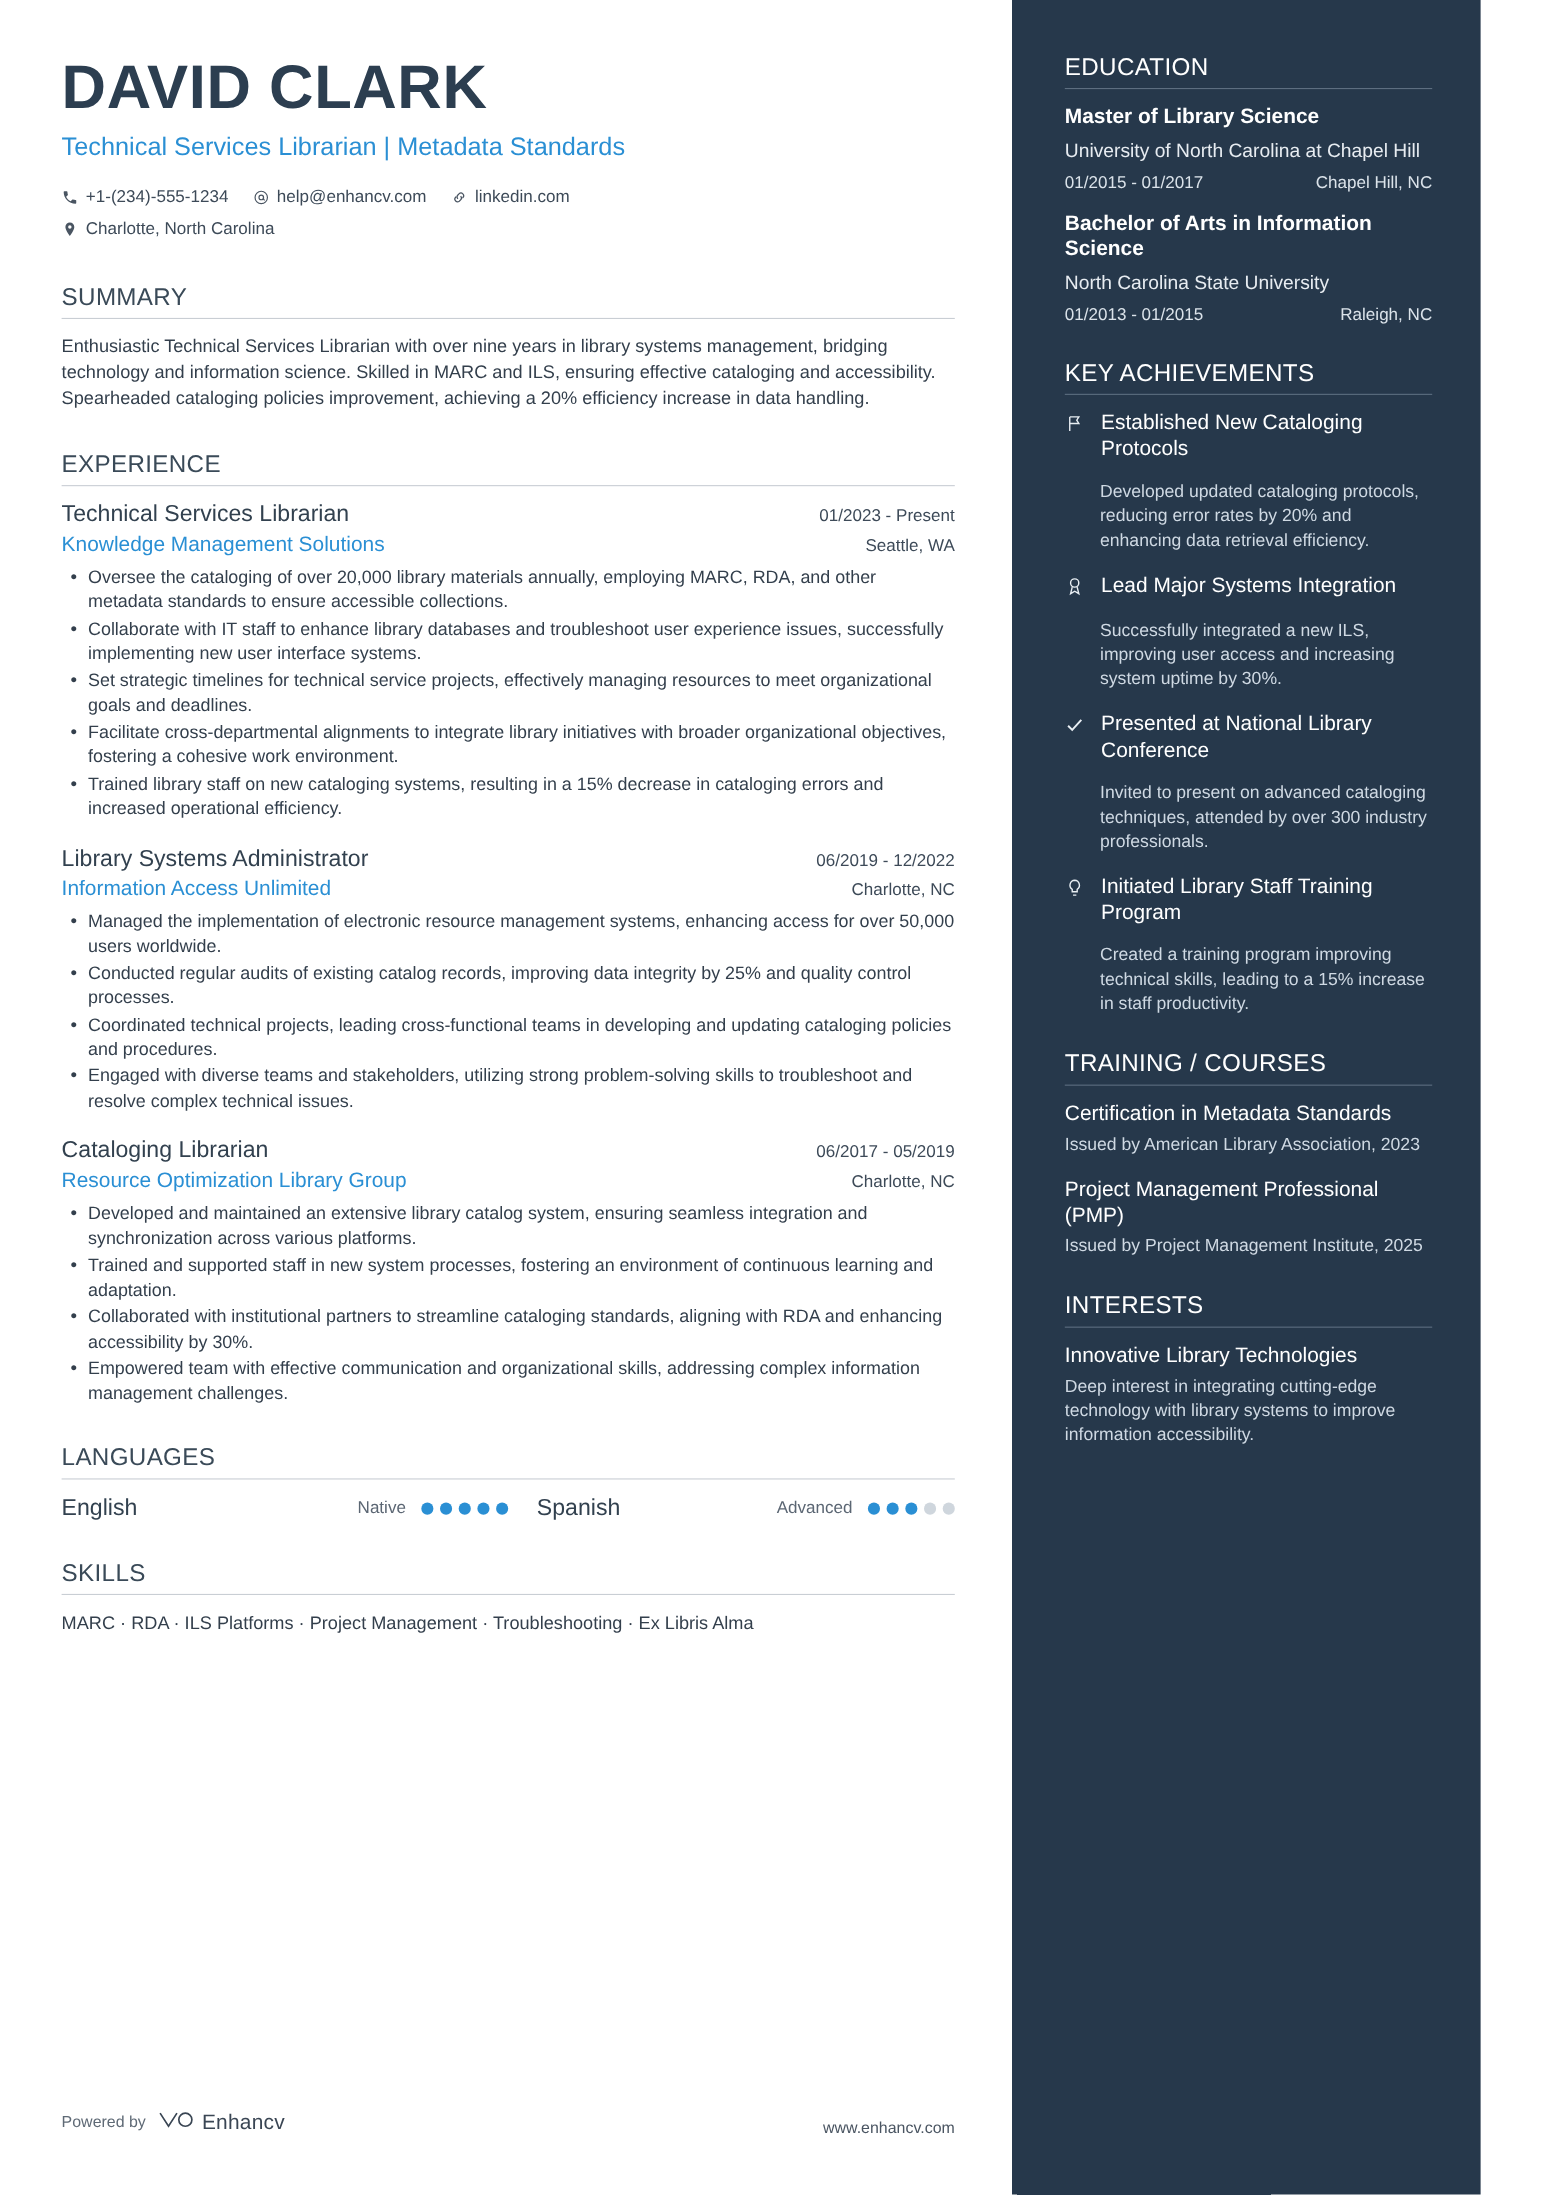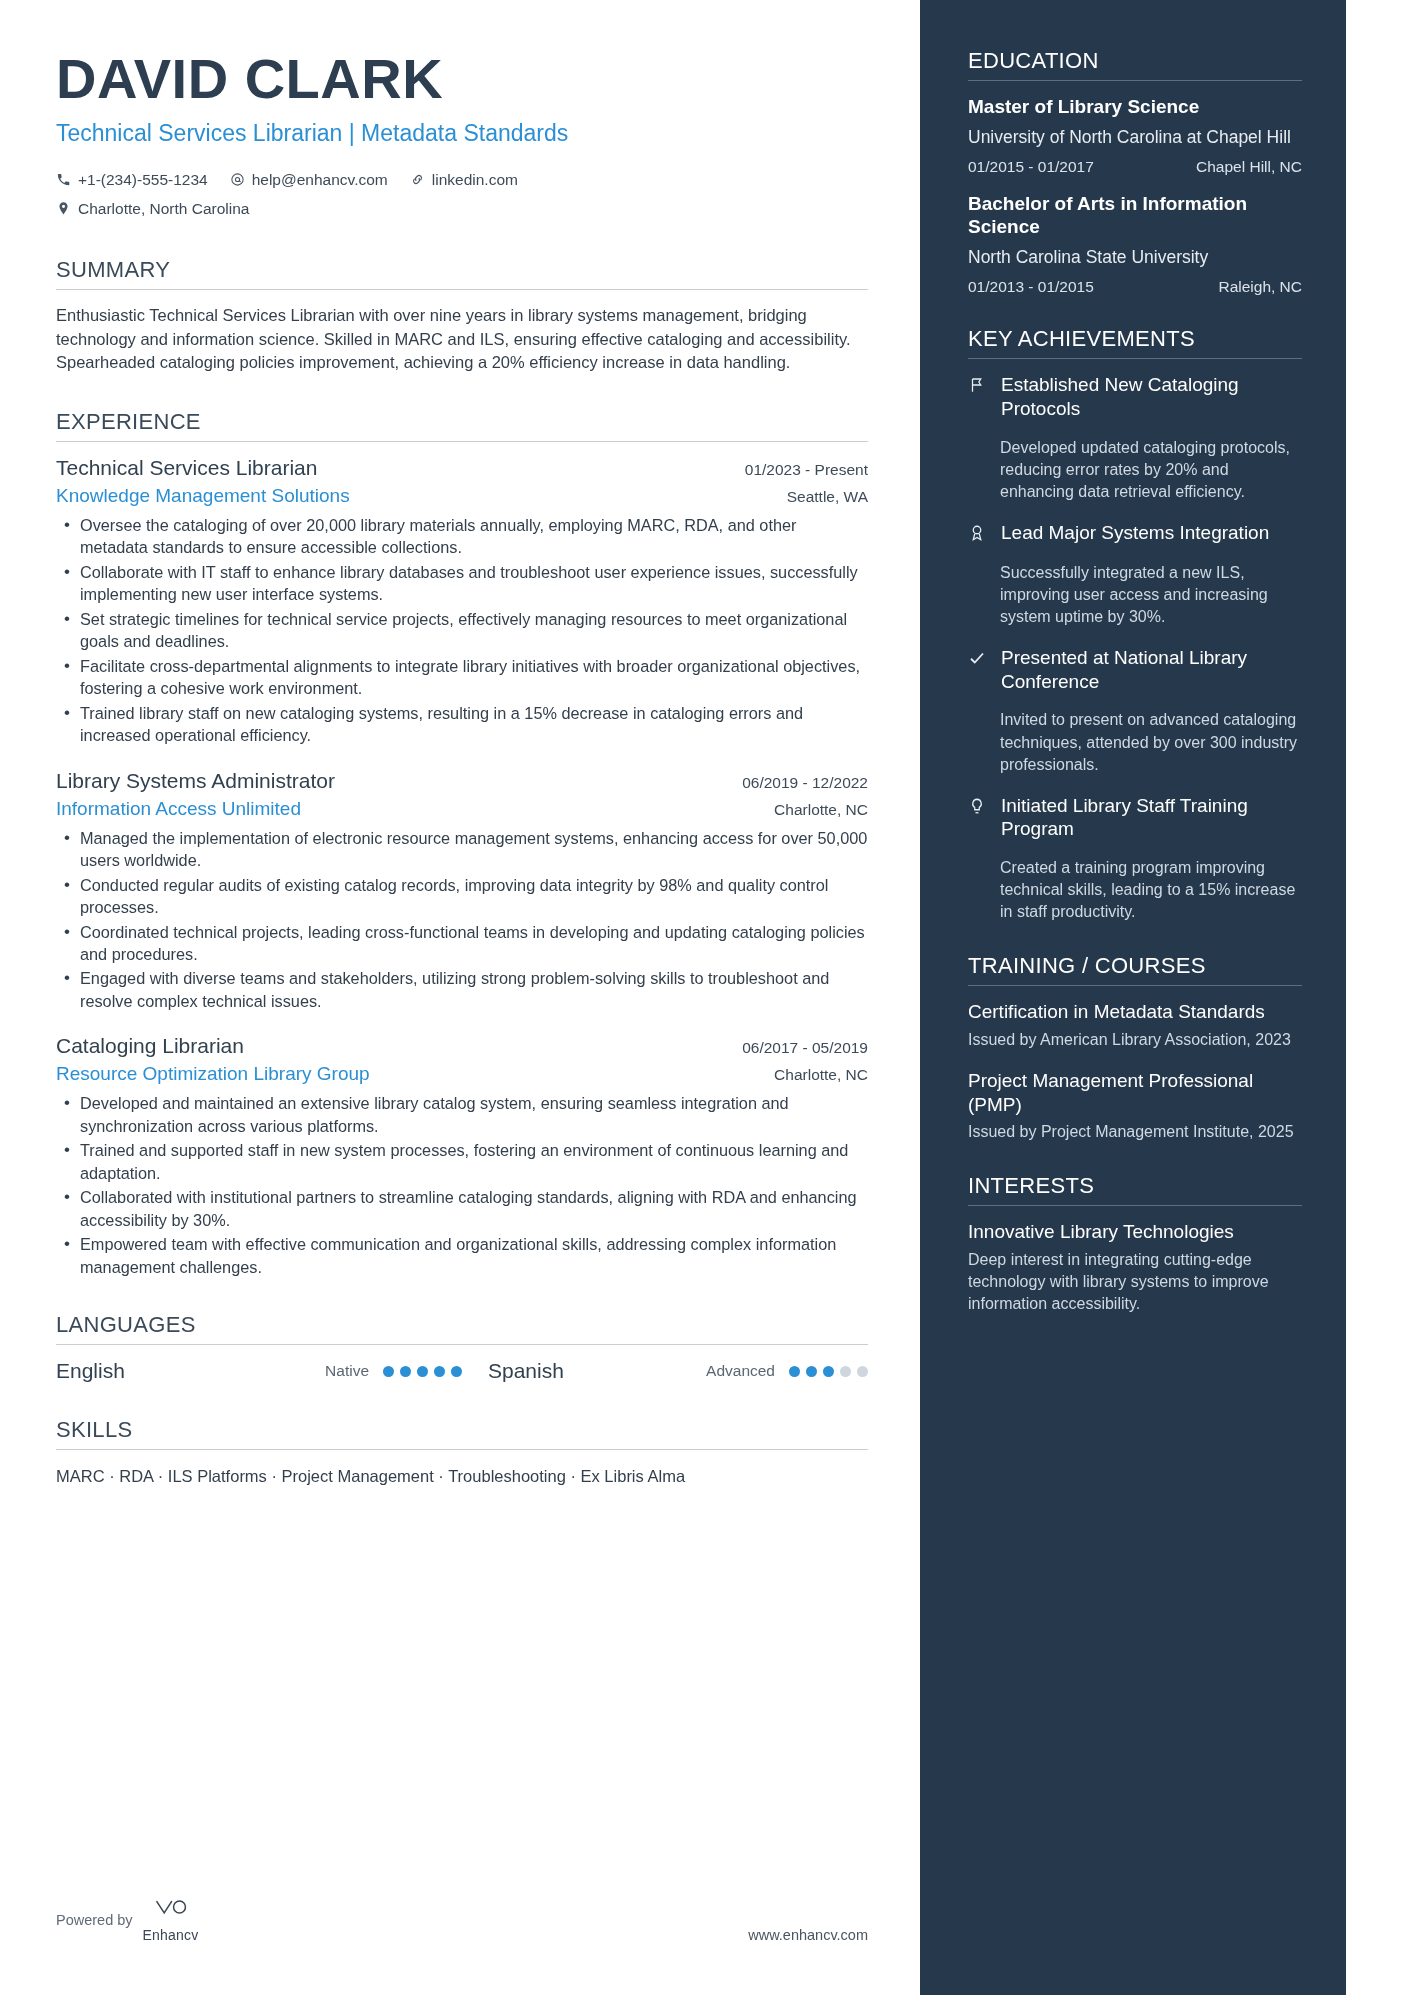"Conducted regular audits of existing" li { text: 98% -> 25% }
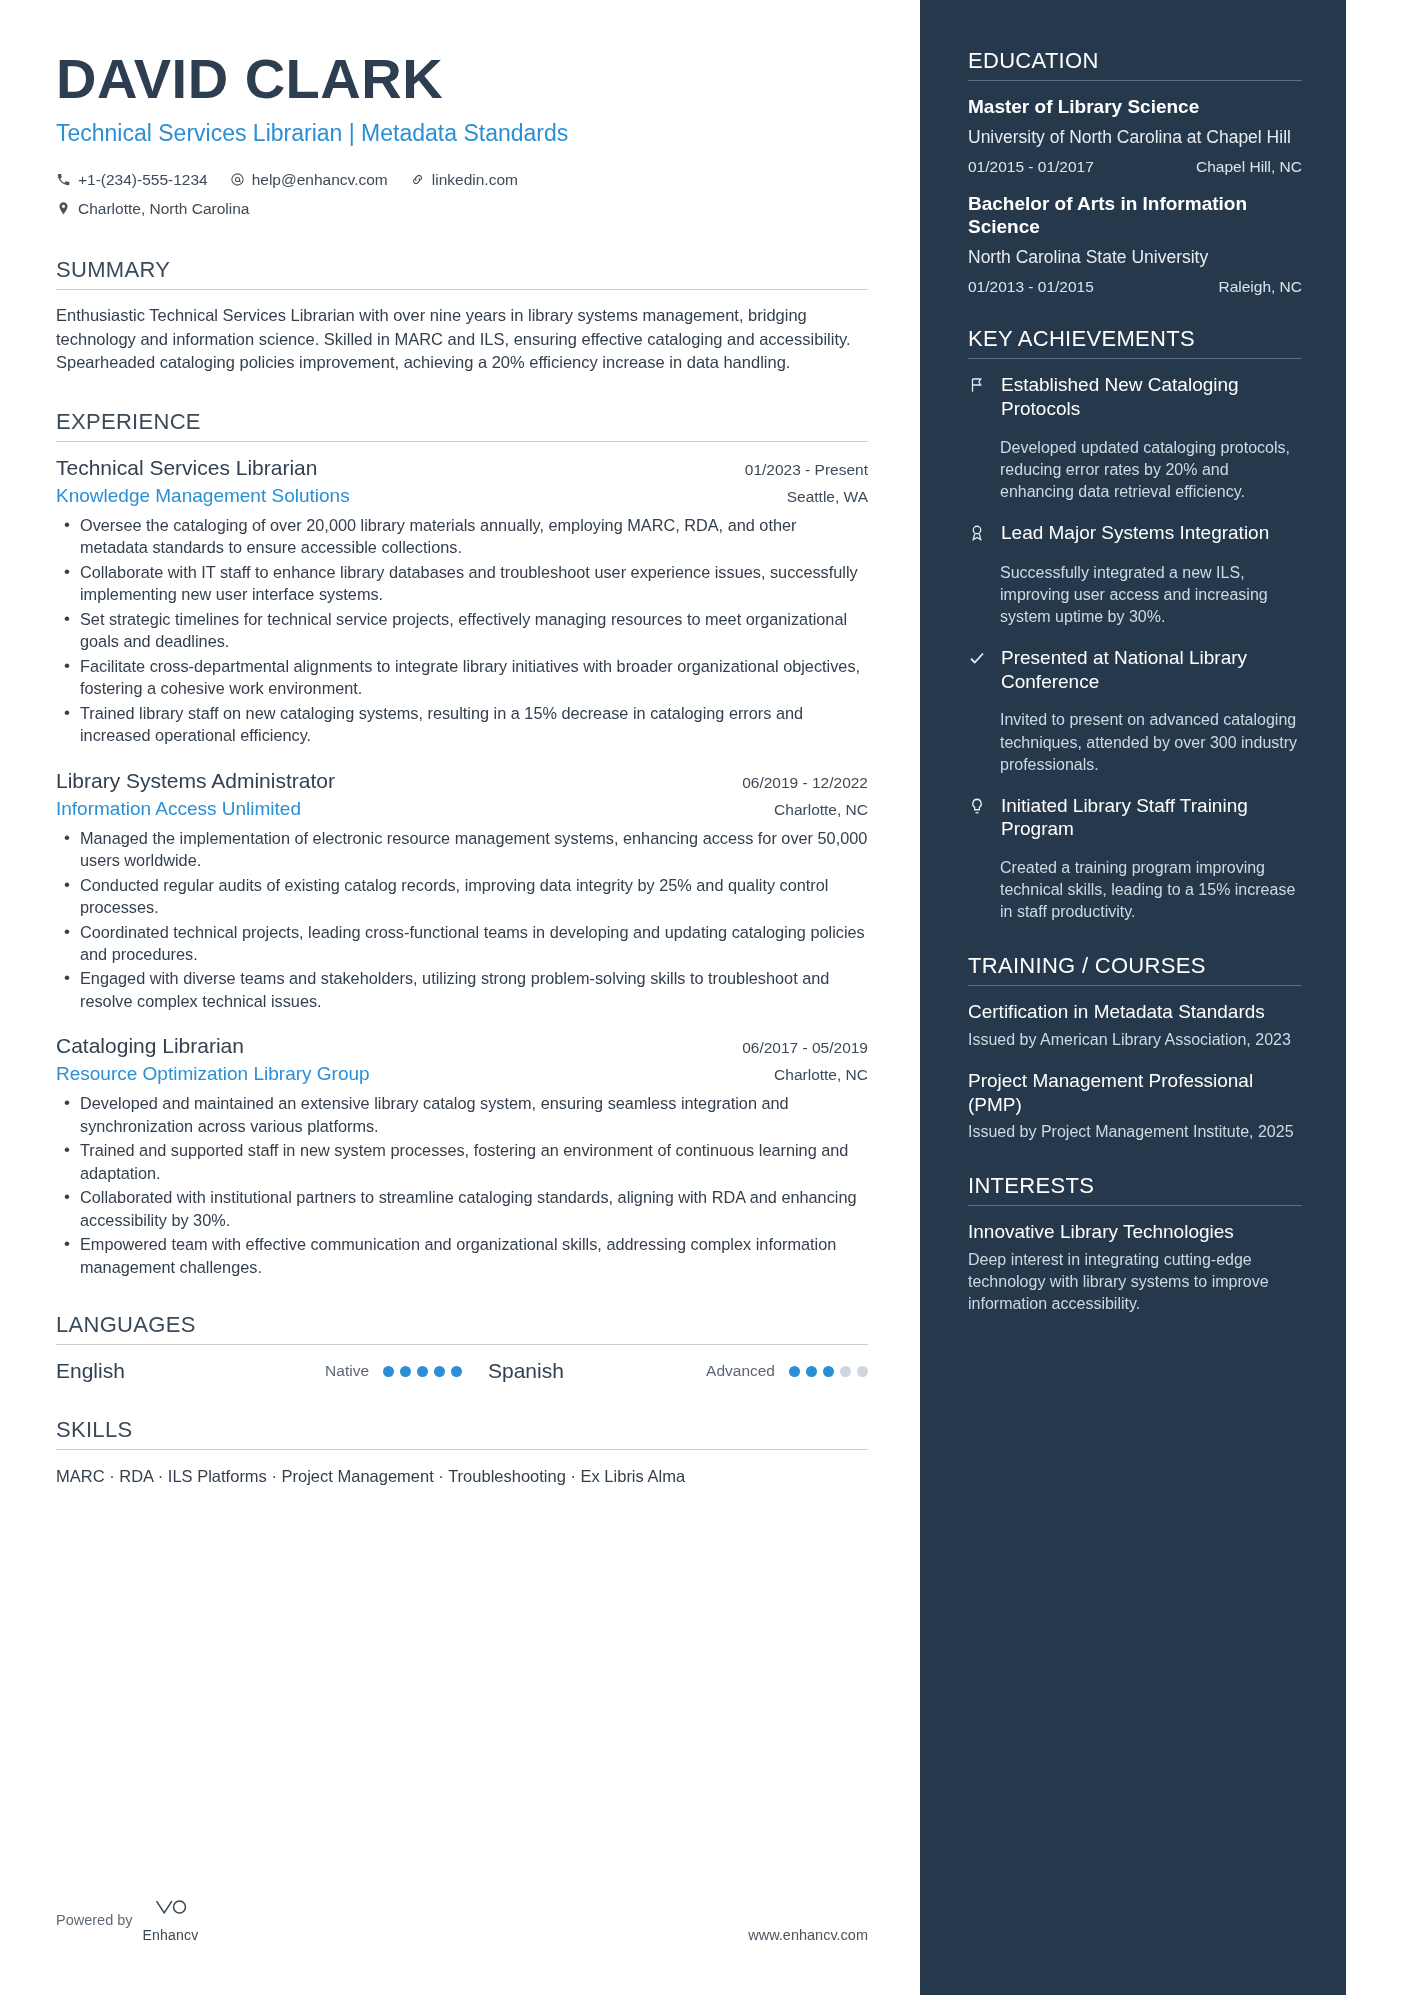"Enhancv" .enhancv-logo { flex-direction: column -> none; font-size: 14px -> 19px }
